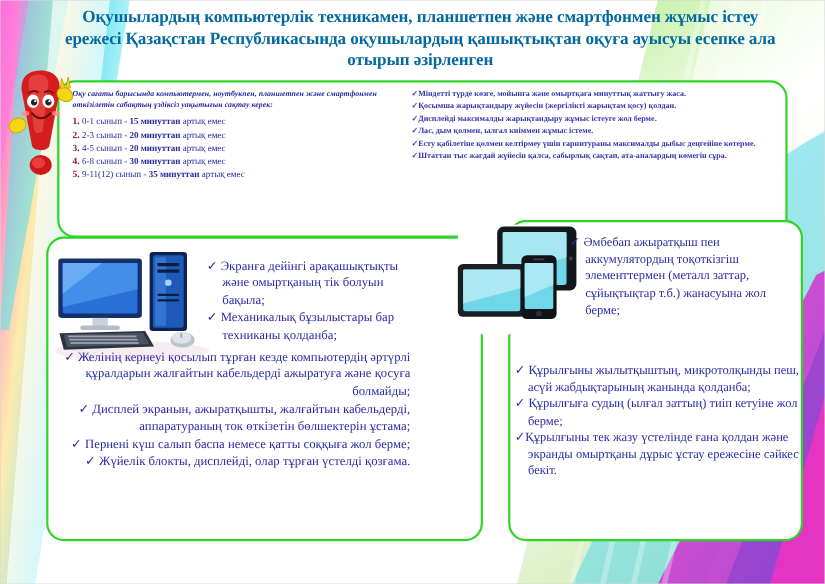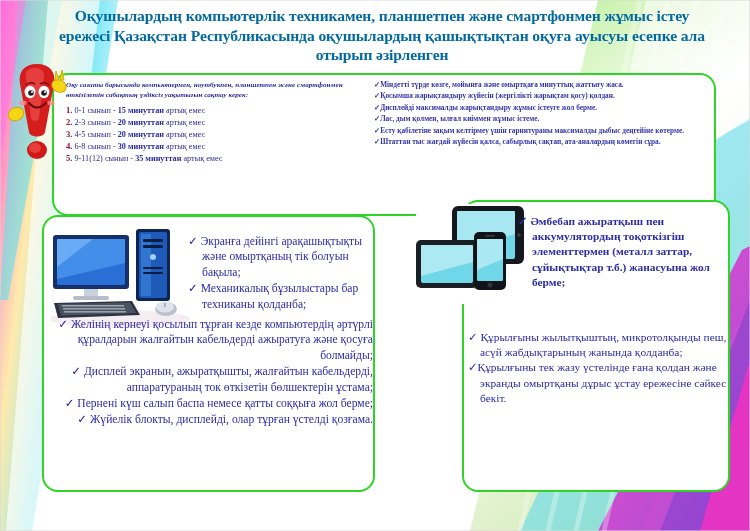"Есту қабілетіне зақым келтірмеу үшін" span { text: зақым -> қолмен }
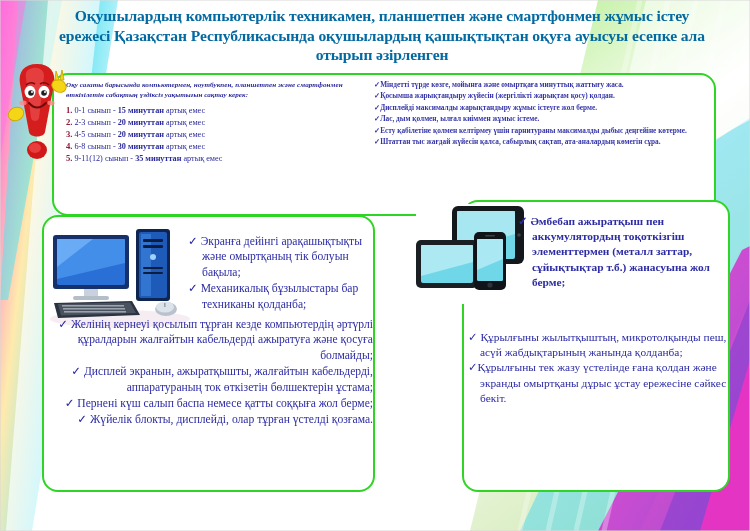"✓ Әмбебап ажыратқыш пен аккумулятордың" .br-head .br-bullet { font-weight: bold -> none }
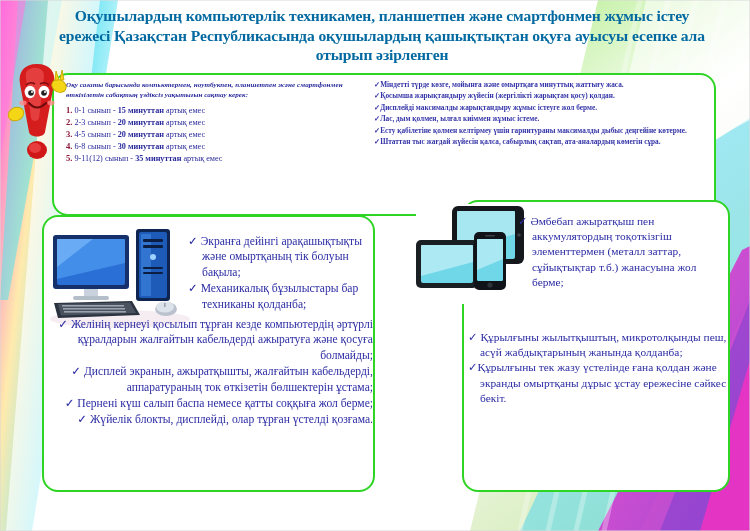"✓ Экранға дейінгі арақашықтықты және" #panel-bl { width: 333px -> 397px }
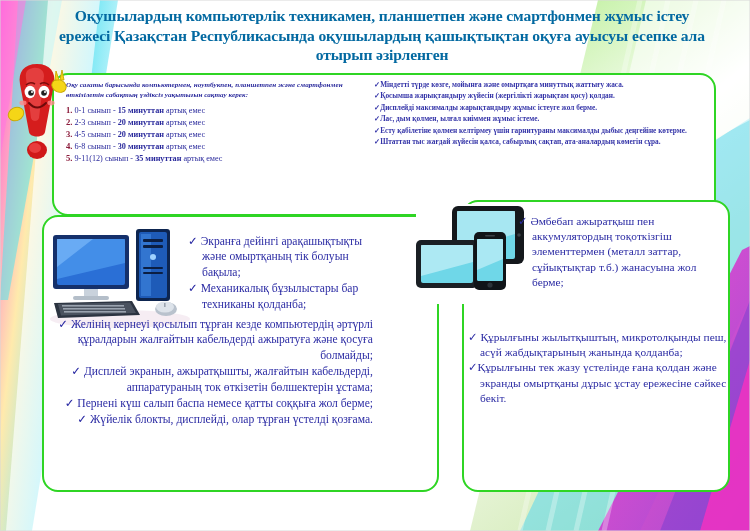"✓ Құрылғыға судың (ылғал заттың)" div.br-bullet { html: none -> <div> <span>✓</span>&nbsp;<span>Құрылғыға судың (ылғал заттың) тиіп кетуіне жол берме;</span> </div> }
